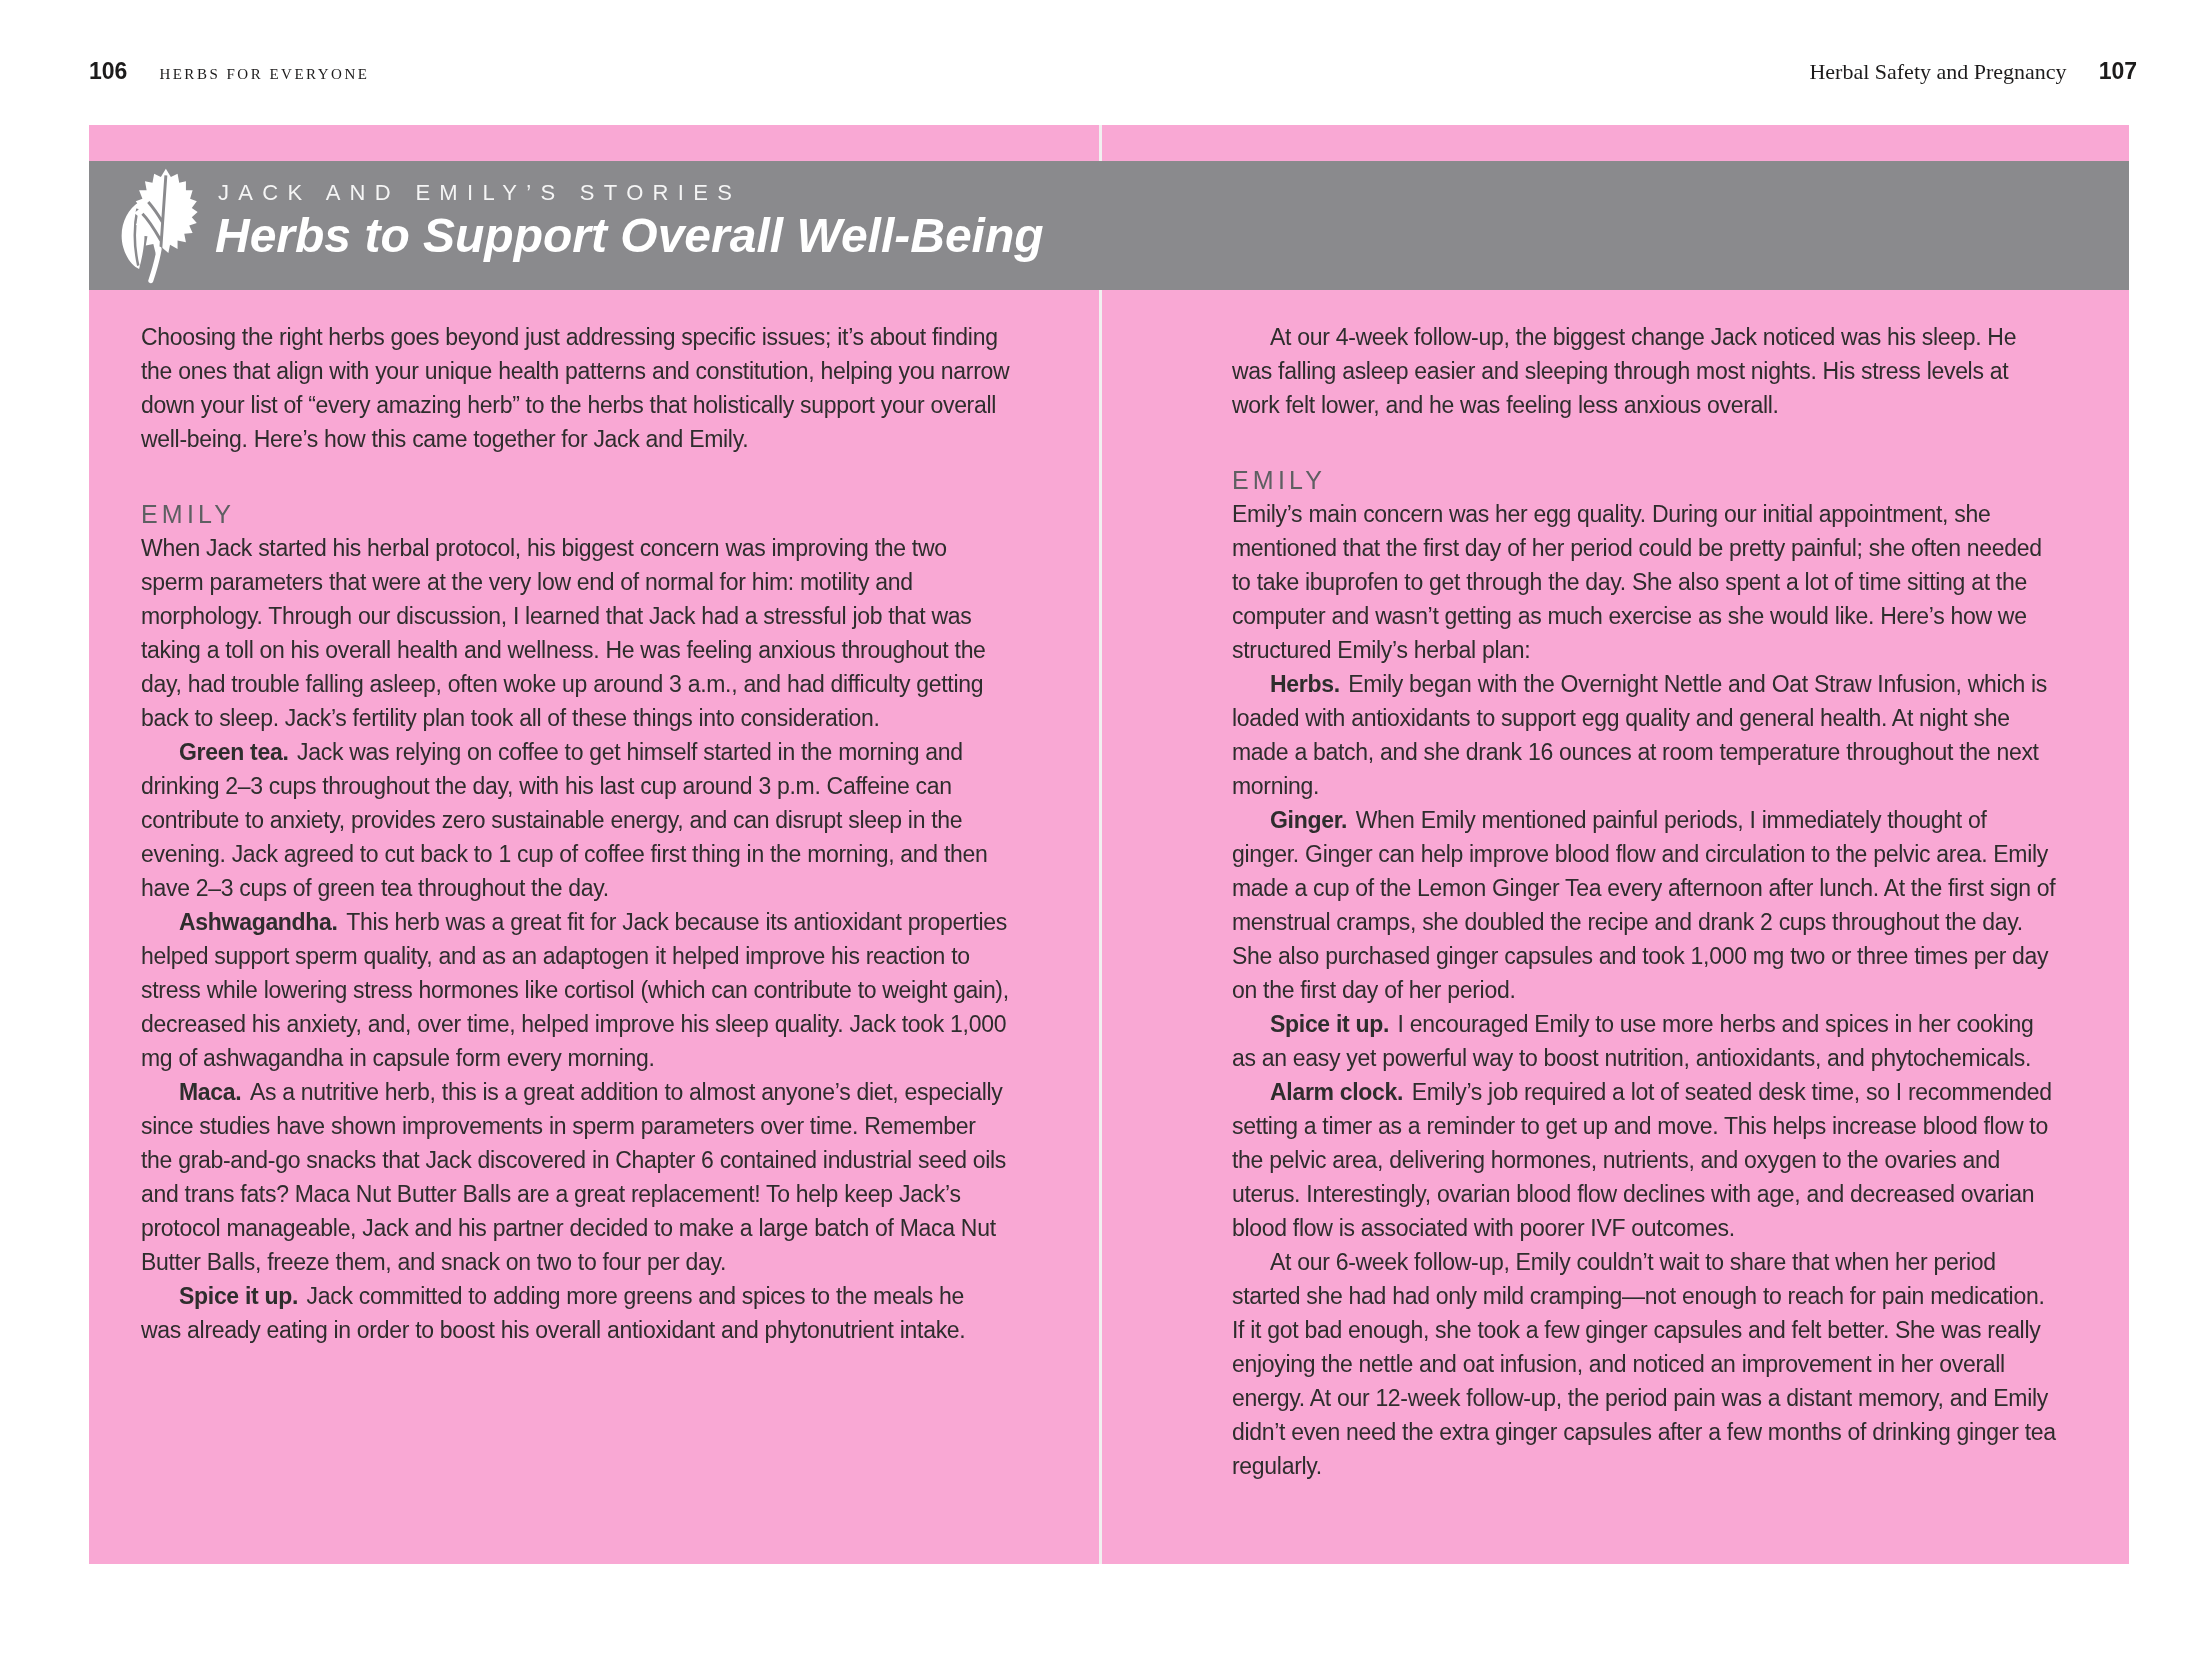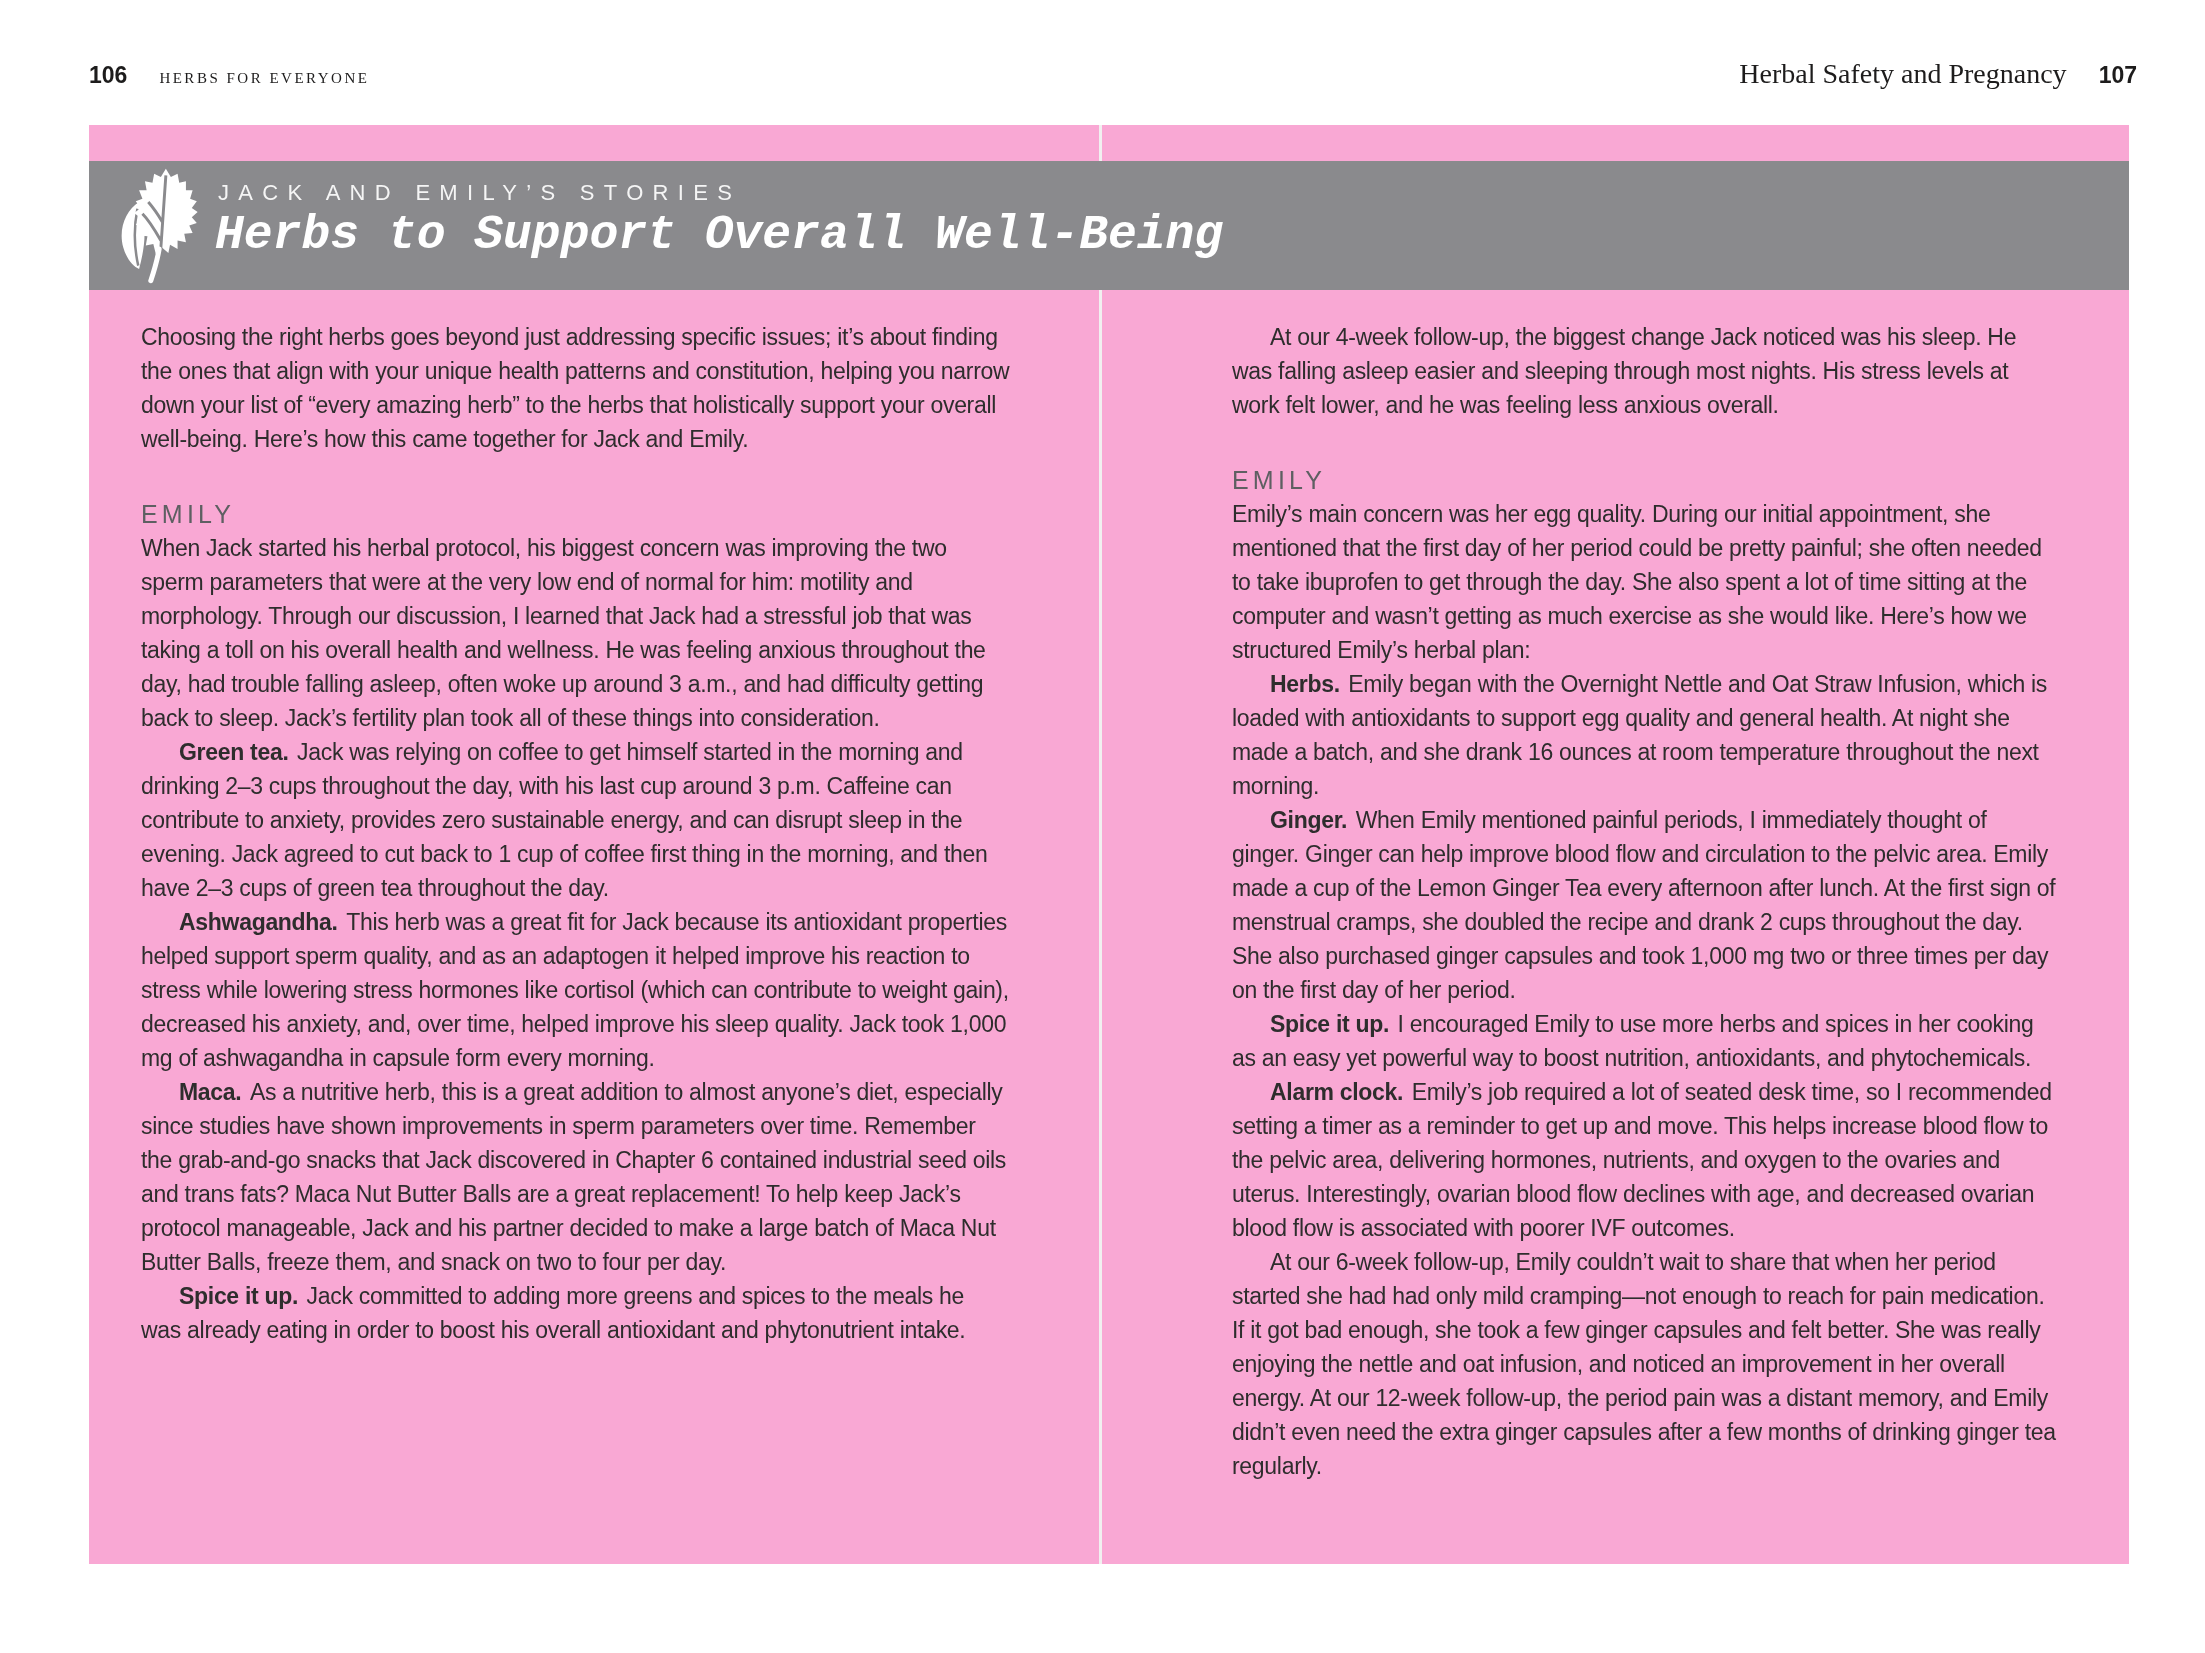"Herbal Safety and Pregnancy" .rt-right { font-size: 28px -> 22px }
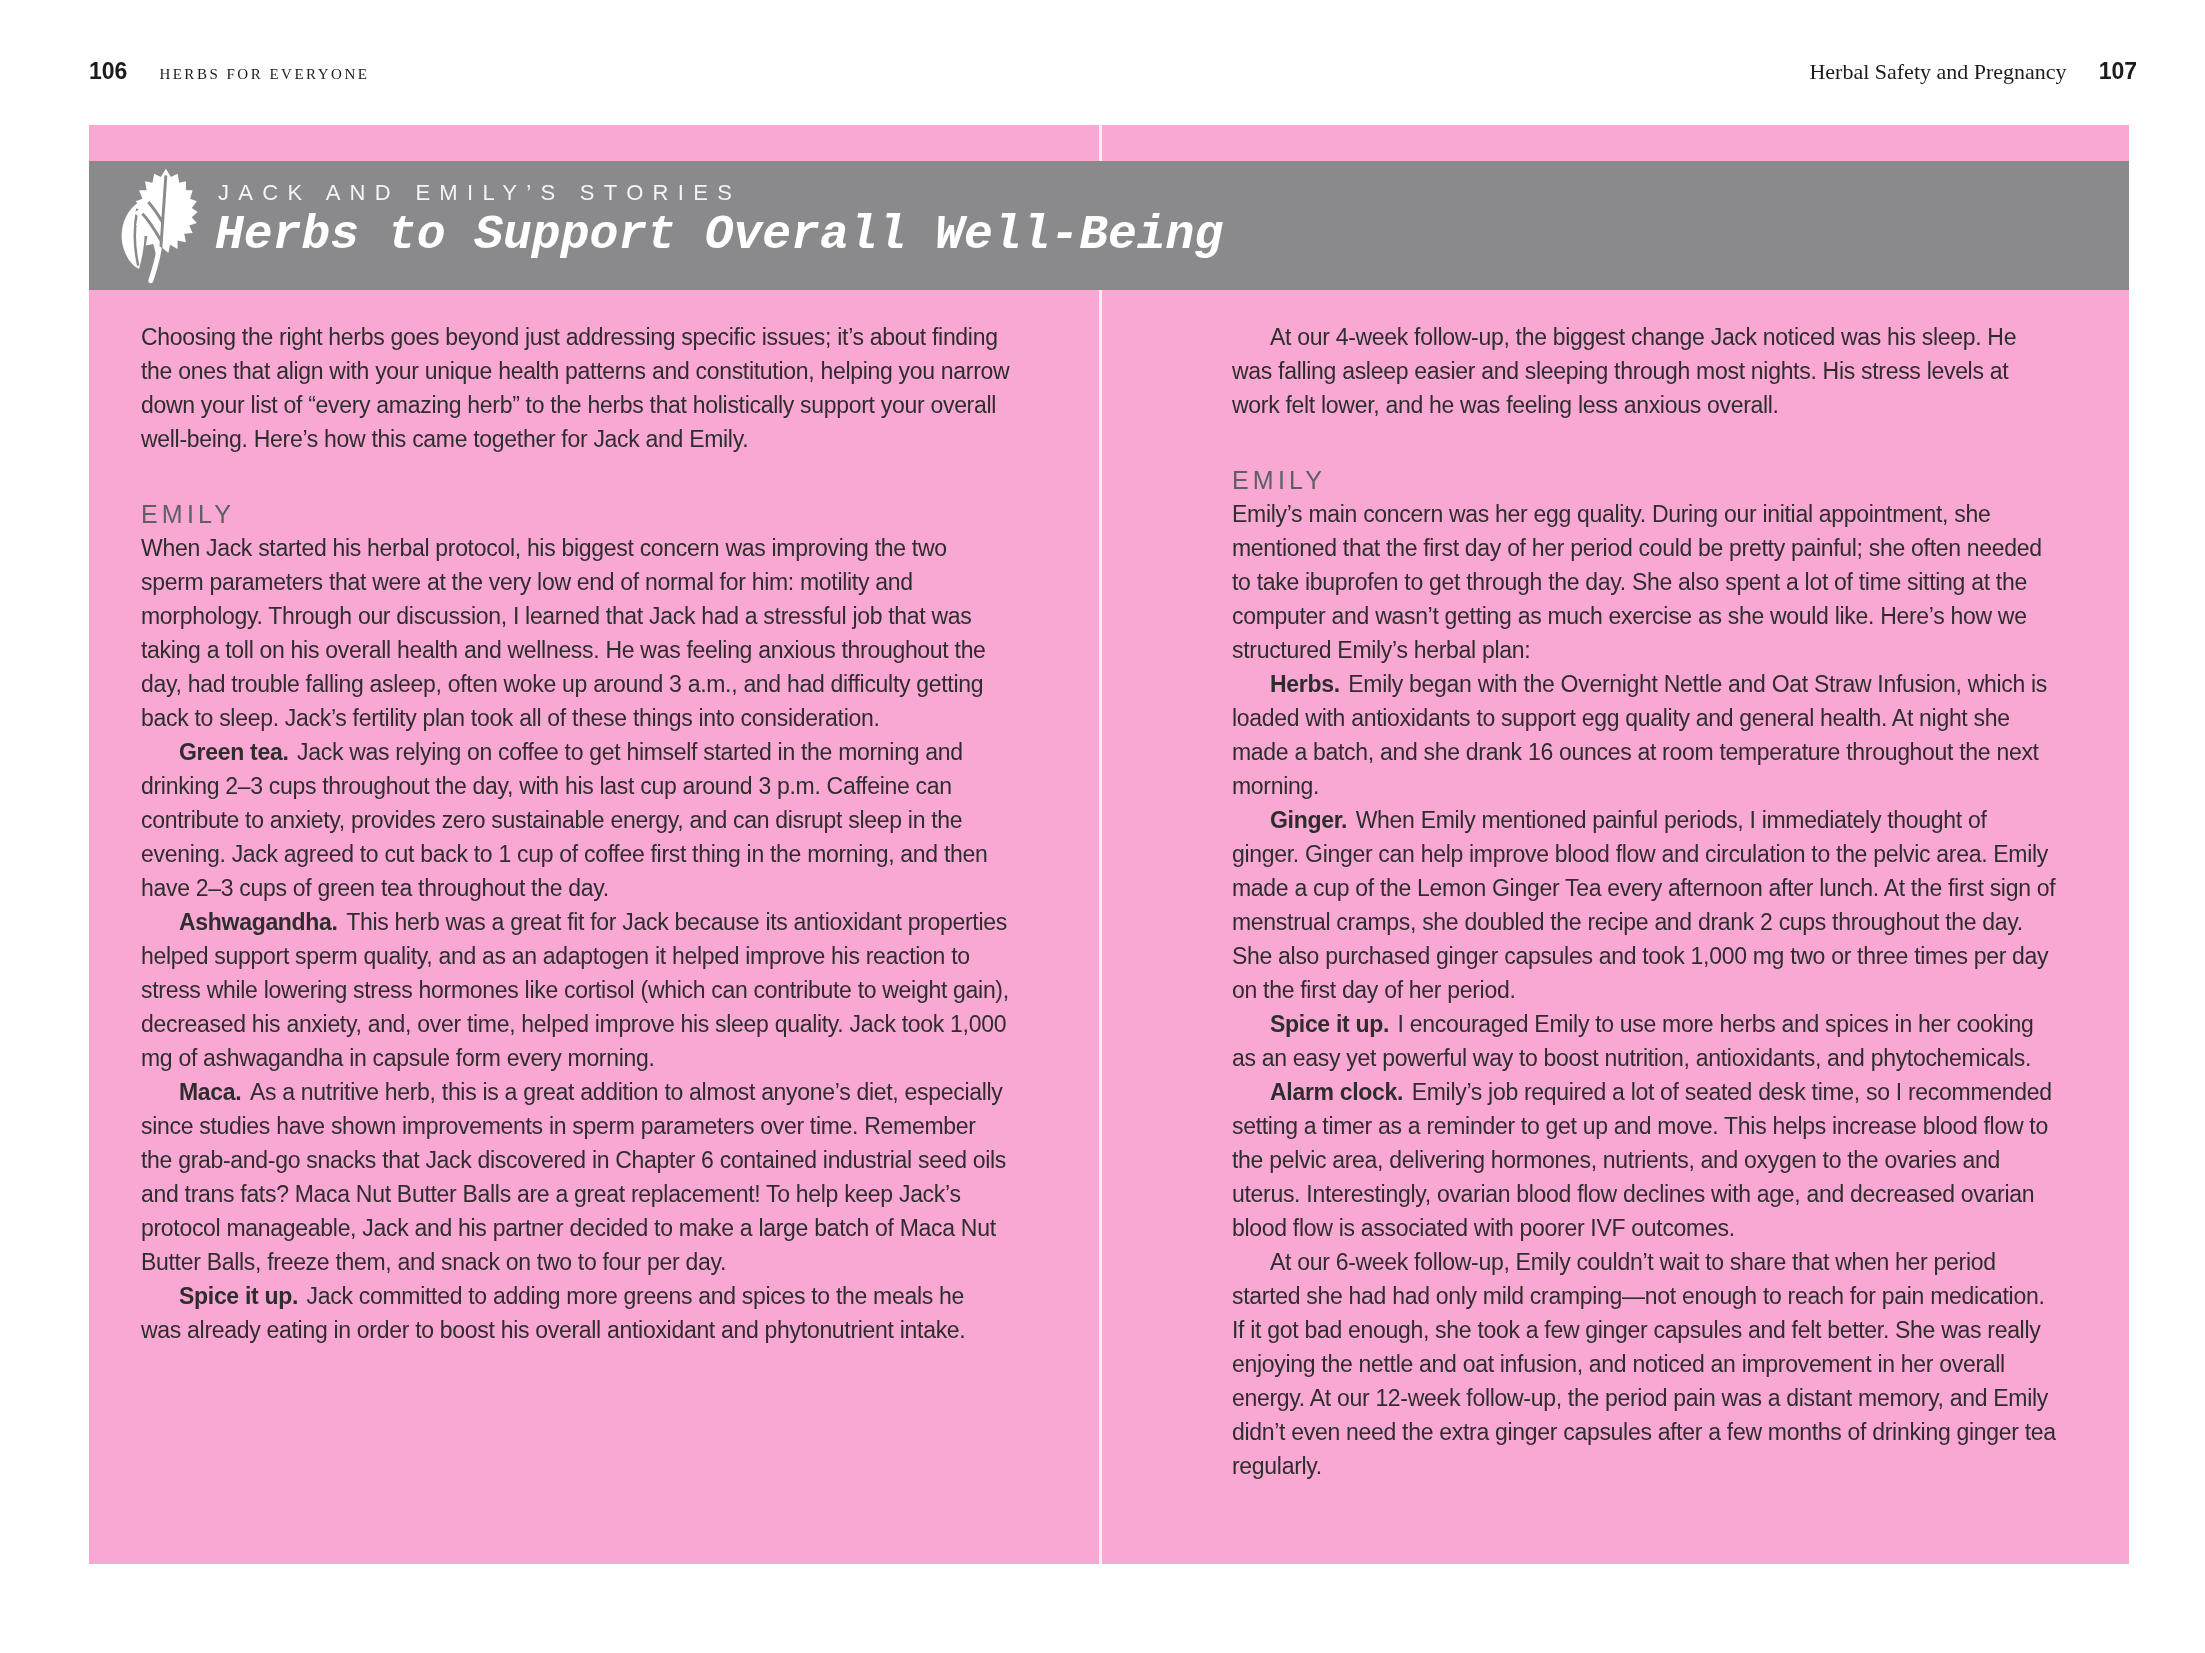"Herbs to Support Overall Well-Being" .banner-title { font-family: Liberation Mono, monospace -> Liberation Sans, sans-serif }
